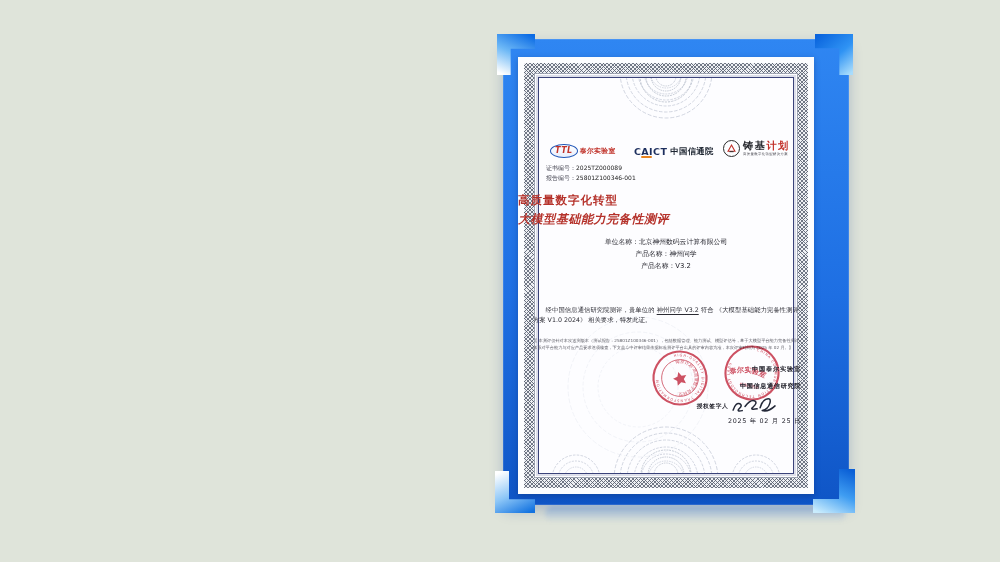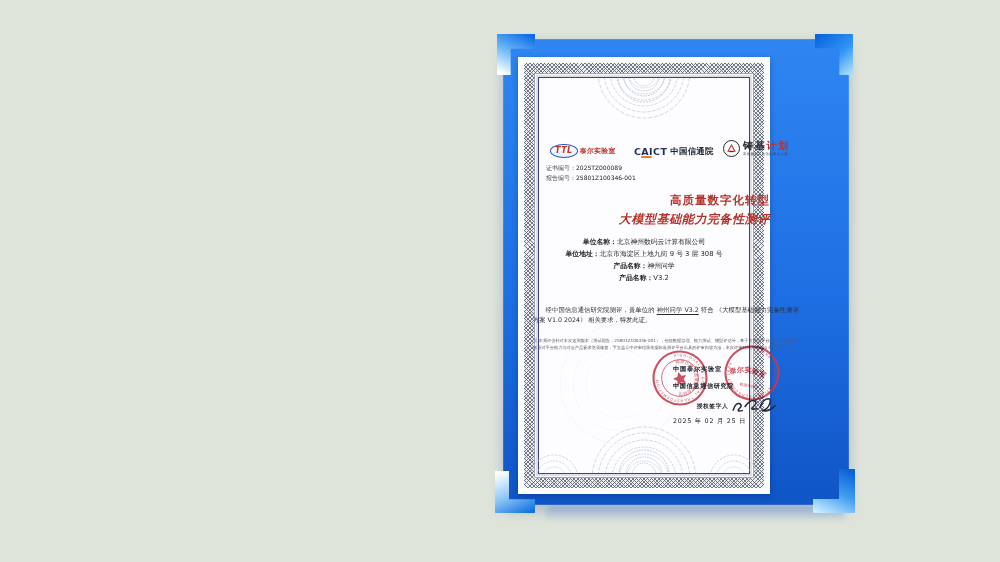"TTL" .paper { width: 252px -> 296px }
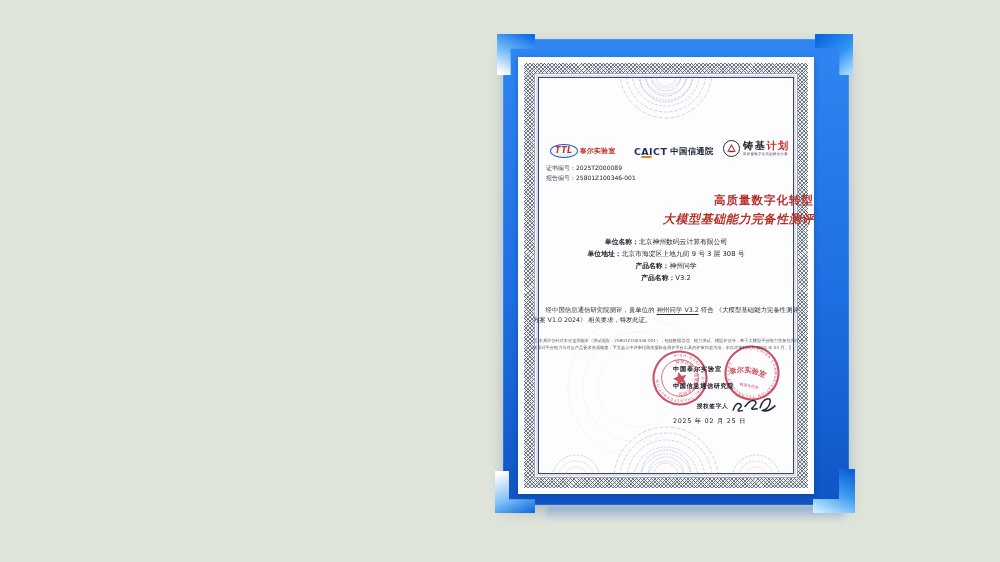"高质量数字化转型" .title { text-align: right -> left }
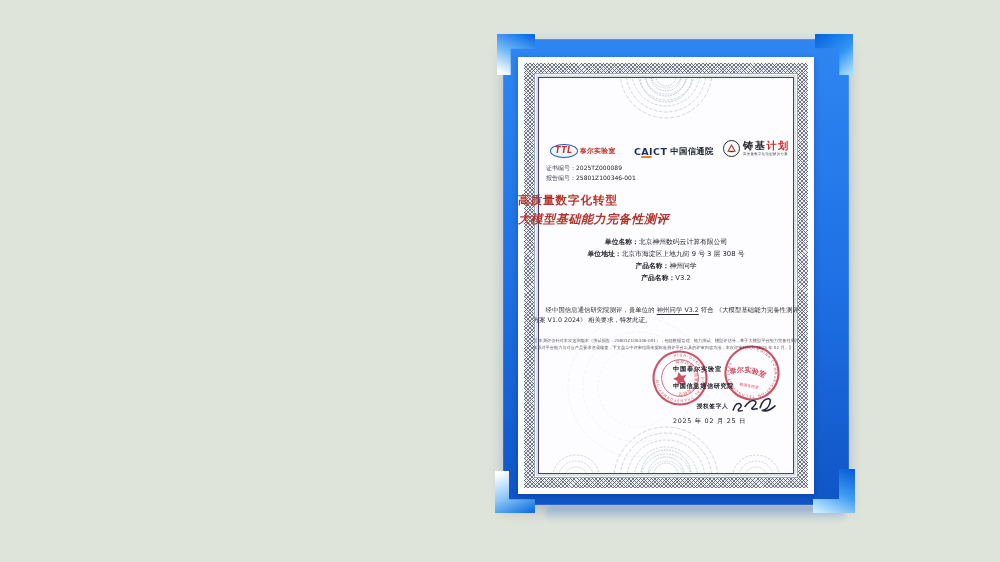"单位名称：" .fields .lab { font-weight: bold -> normal }
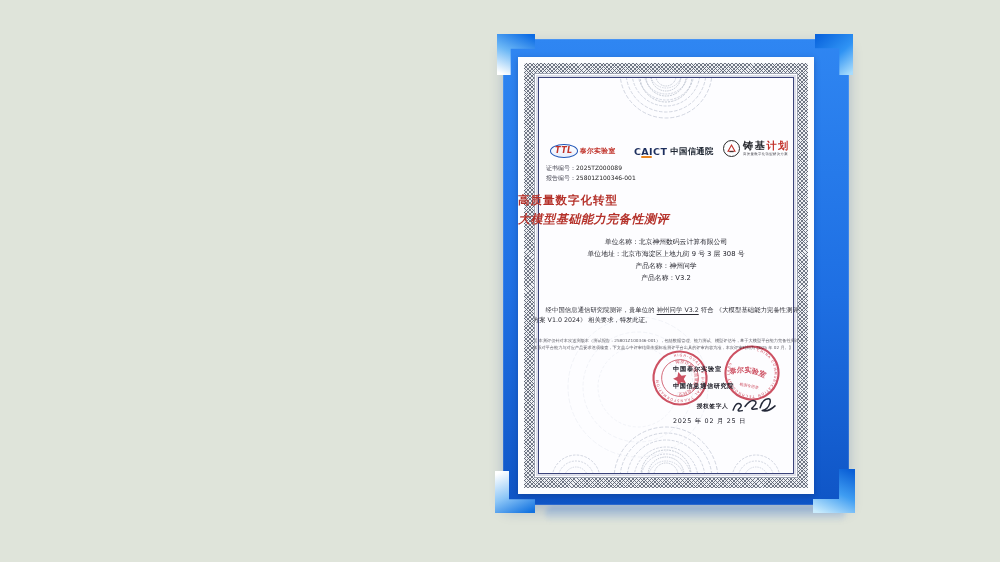"单位地址：北京市海淀区上地九街 9 号 3 层" div { html: <div><span>单位地址：</span><span>北京市海淀区上地九街 9 号 3 层 308 号</span></div> -> none }
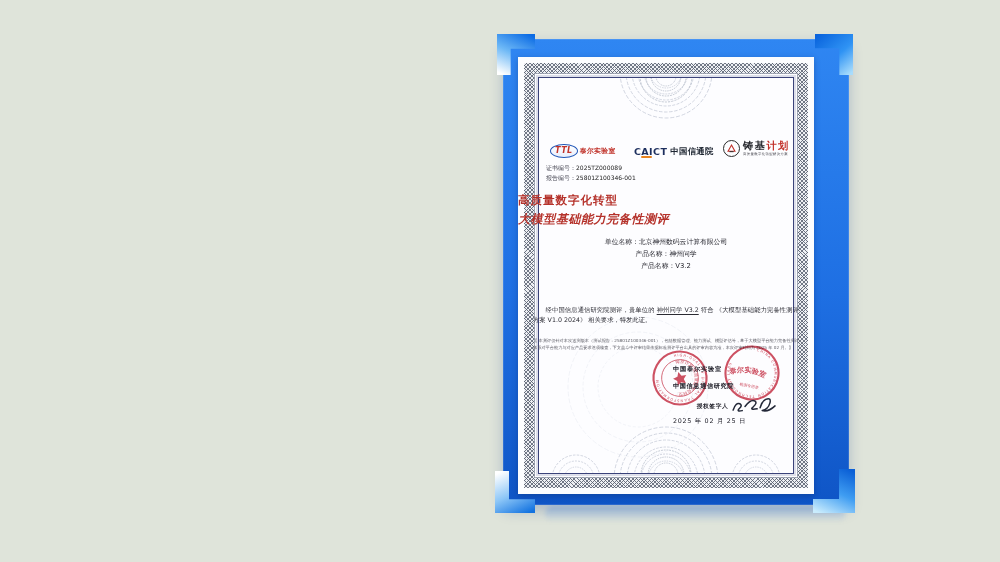"2025 年 02 月 25" .issuer { text-align: left -> right }
